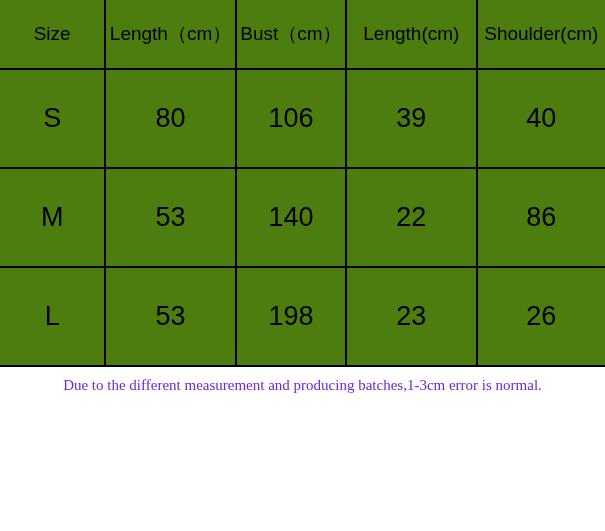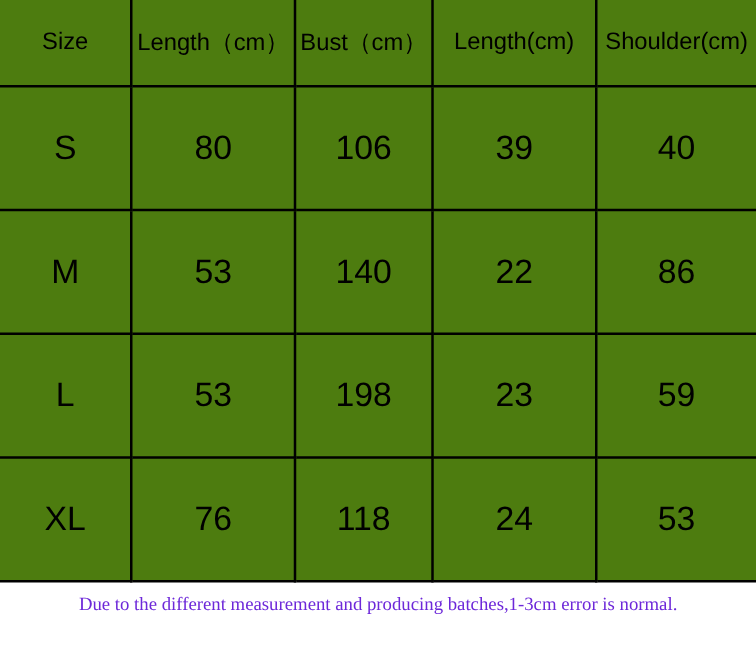"59" td { text: 59 -> 26 }
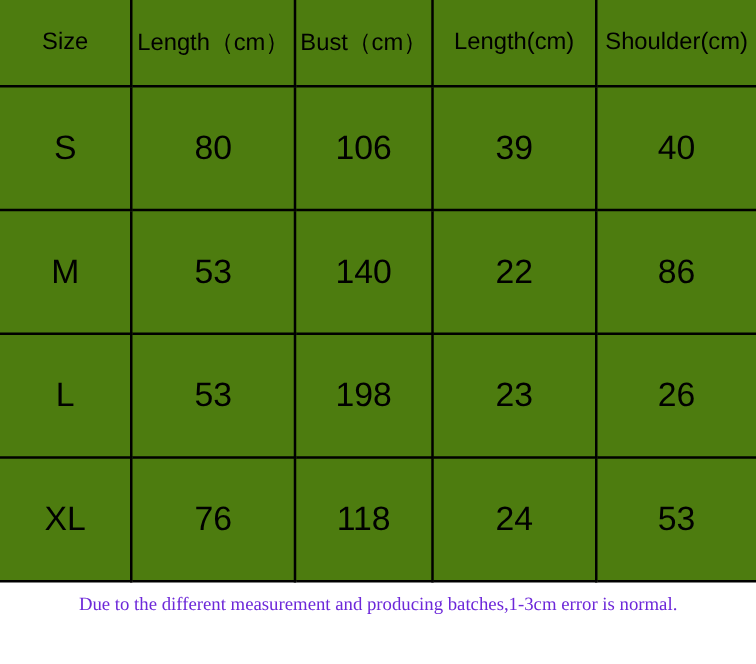"XL" tr.data-row { html: <tr> <td>XL</td> <td>76</td> <td>118</td> <td>24</td> <td>53</td> </tr> -> none }
